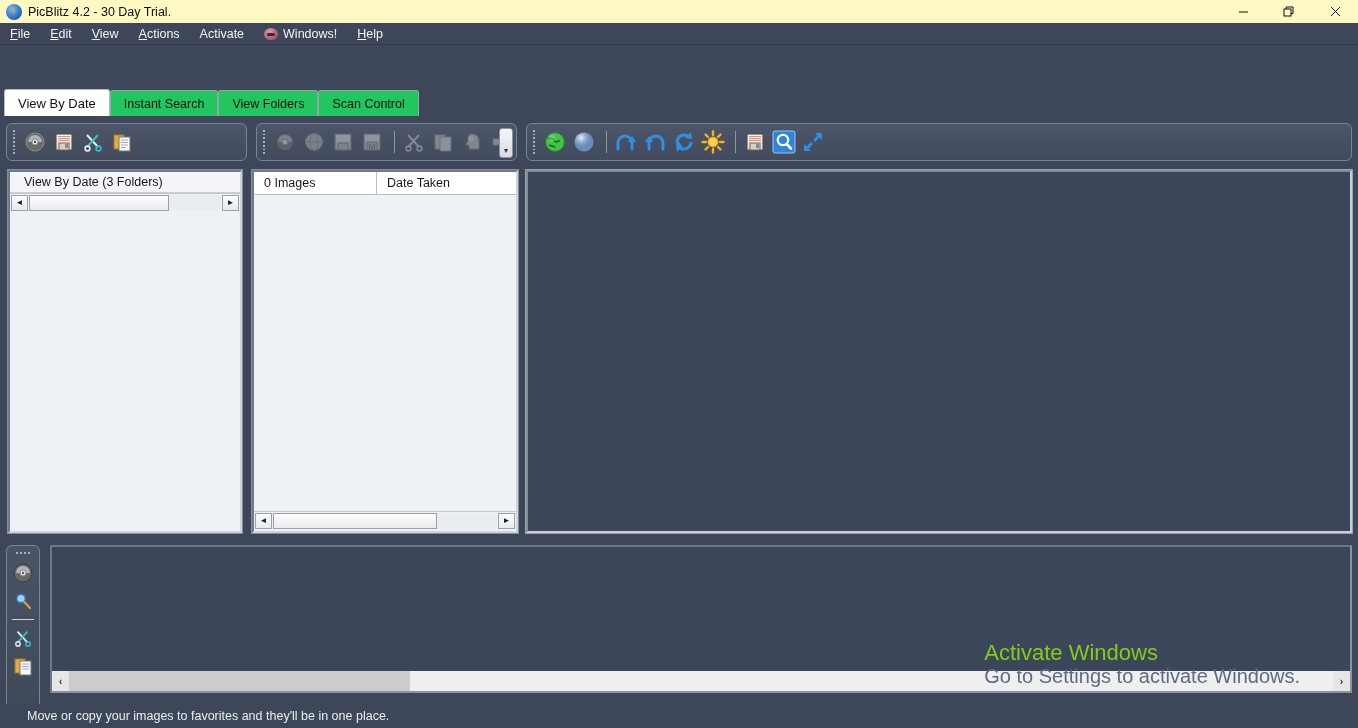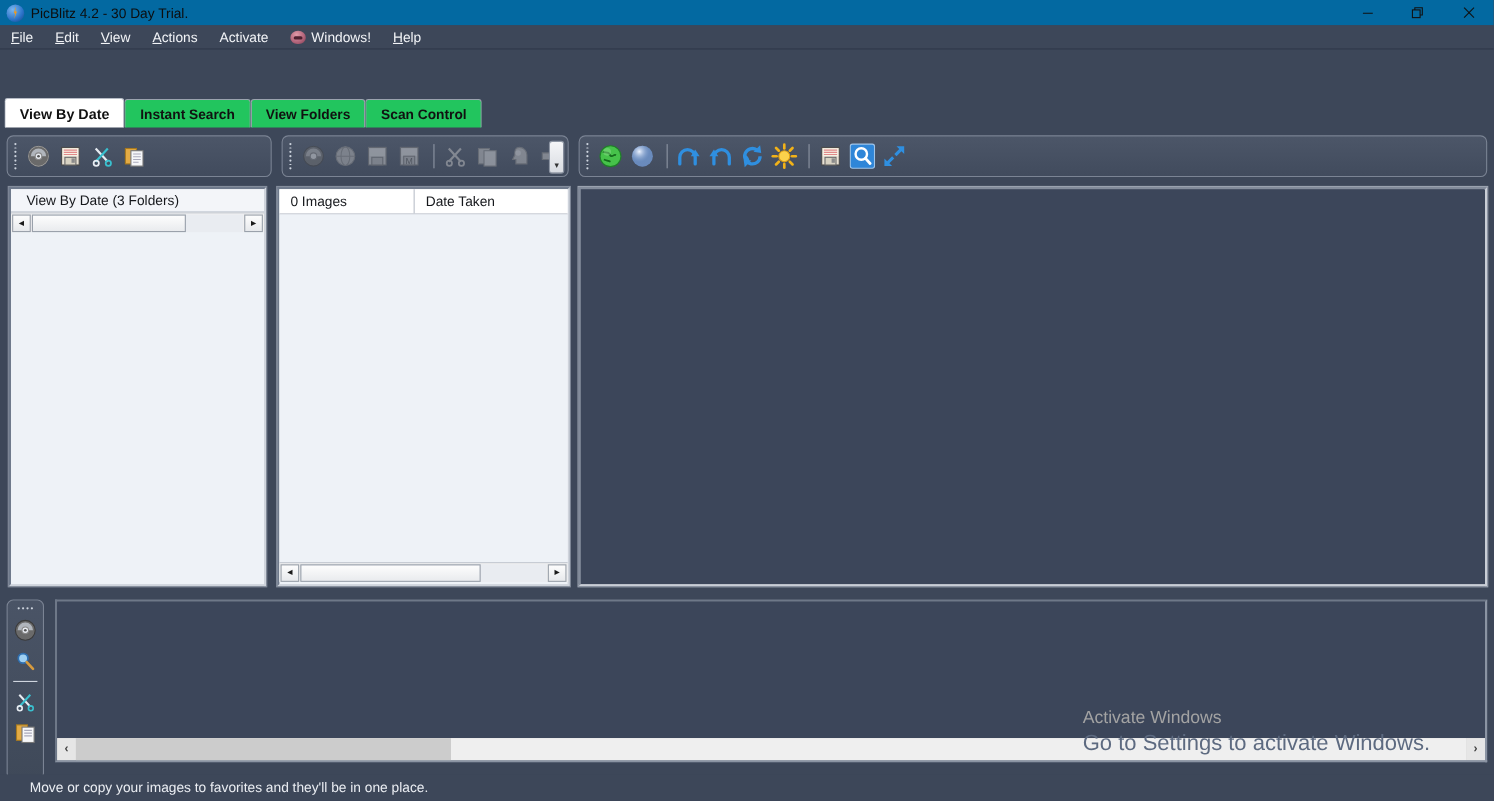"PicBlitz 4.2 - 30 Day" .titlebar { background: #0369a1 -> #fef9c3 }
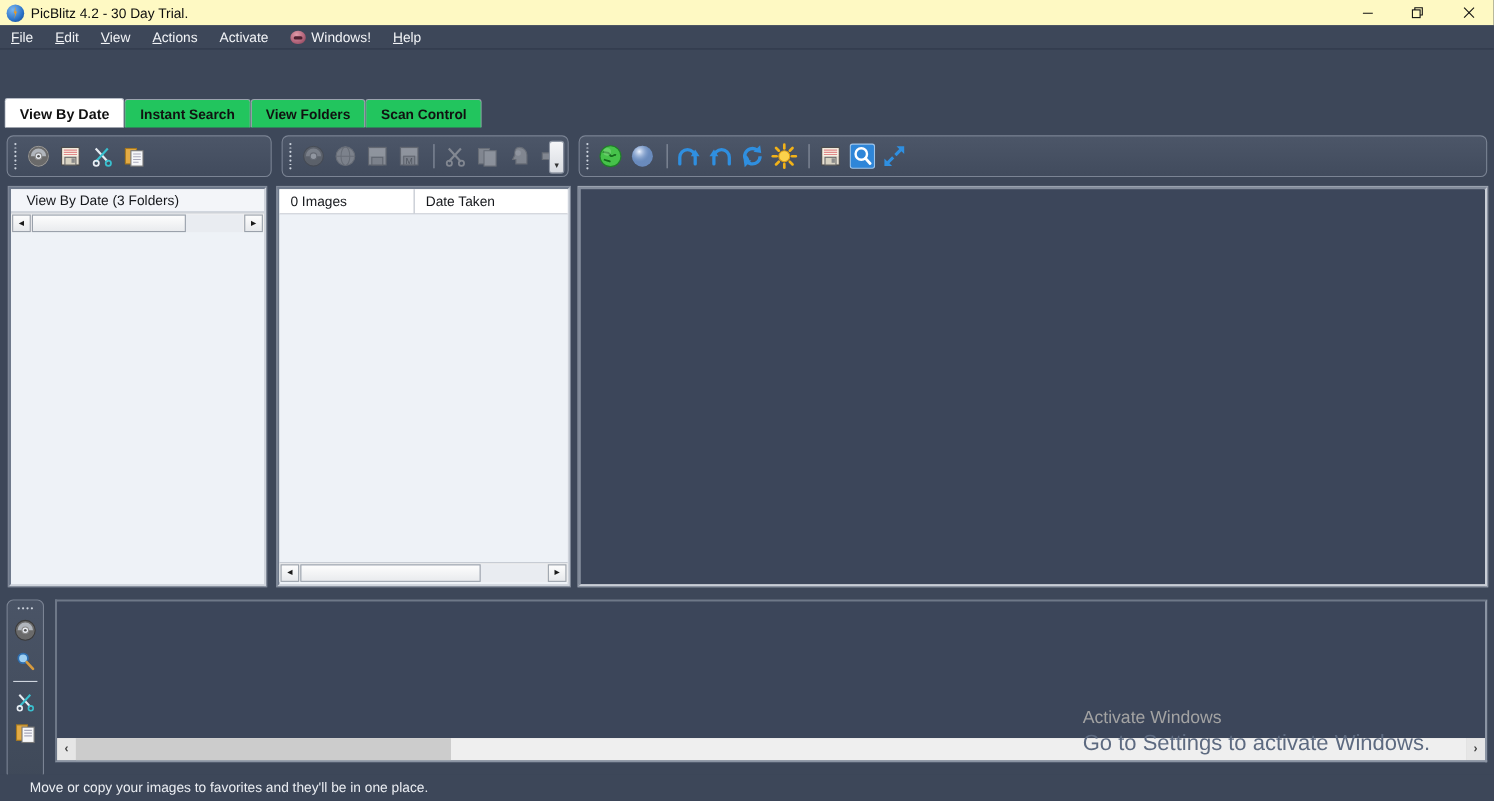"View By Date" .tabstrip { font-weight: bold -> none }
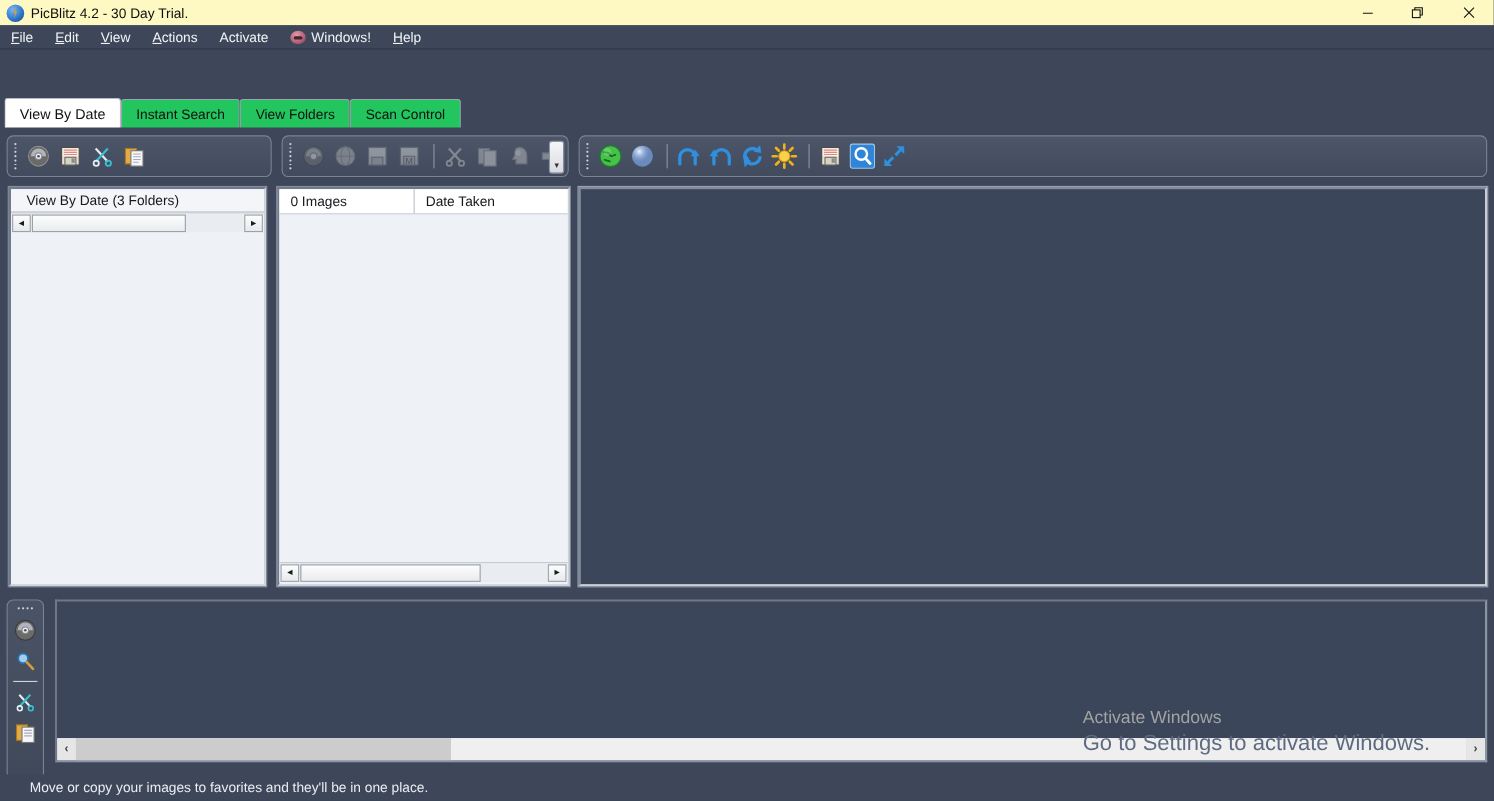"Activate Windows" .wm-title { color: #a3a3a3 -> #84cc16; font-size: 16px -> 22px }
